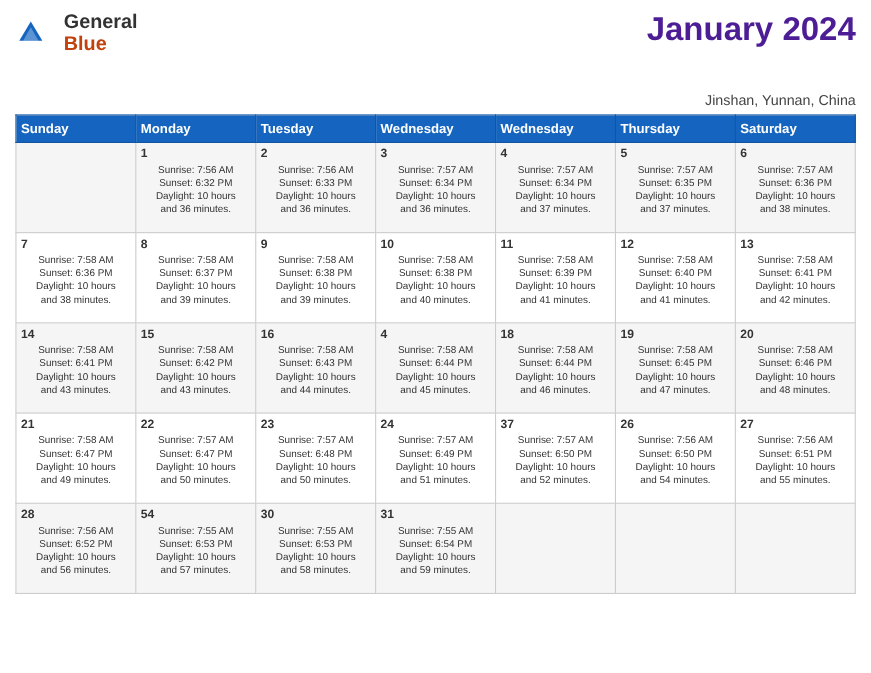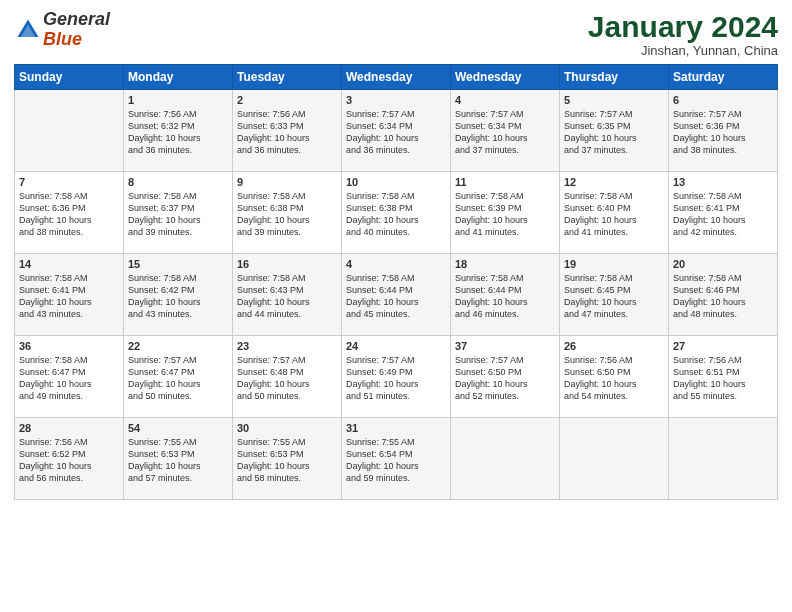"General" .logo { font-style: italic -> none; gap: 1px -> 16px }
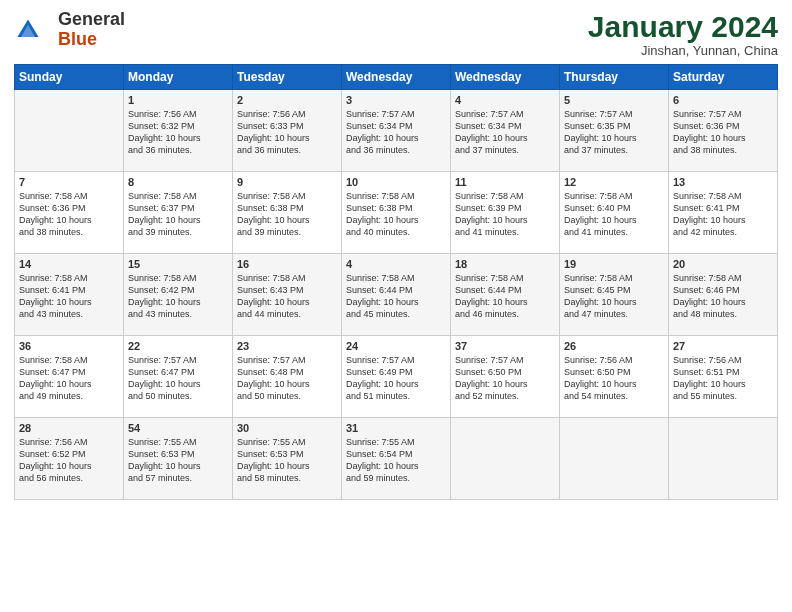"January 2024" .title-block h1 { color: #14532d -> #4c1d95 }
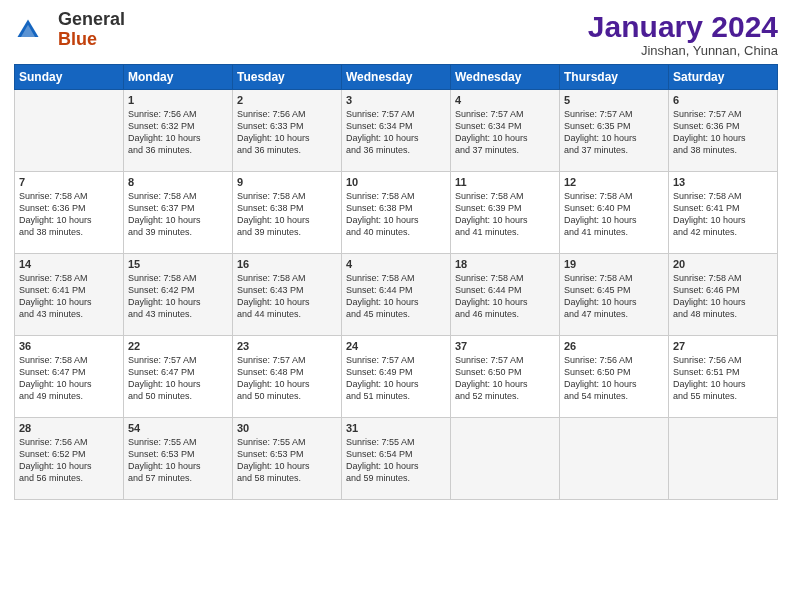"Jinshan, Yunnan, China" .title-block .subtitle { margin-top: none -> 40px }
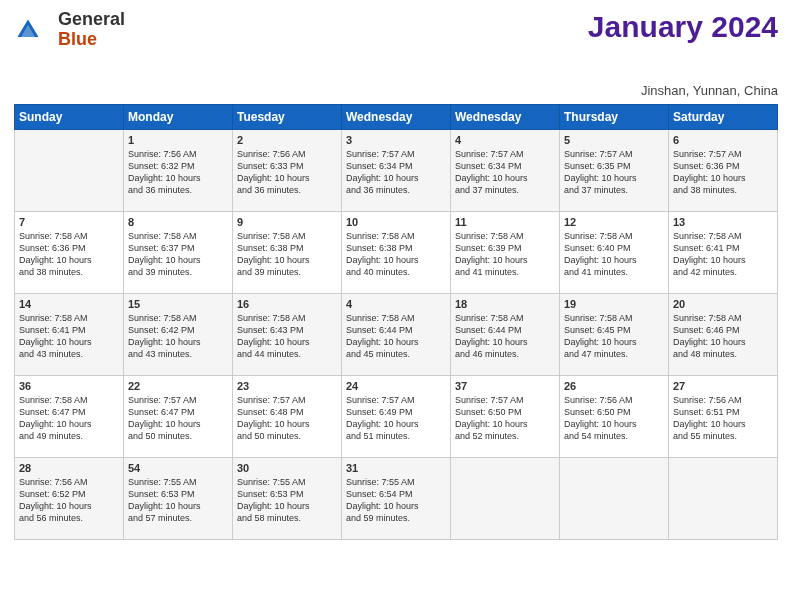"Sunrise: 7:56 AM" .cell-text { text-align: none -> center }
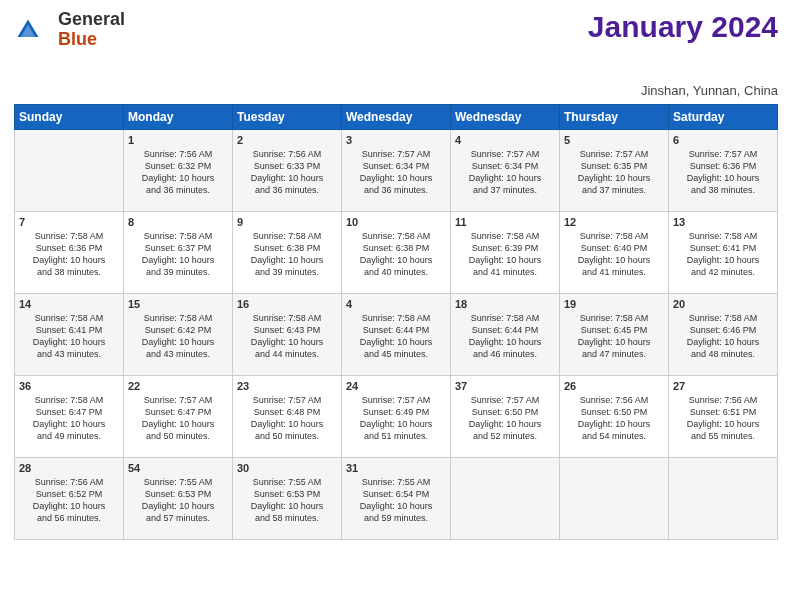"36" span.day-num { text: 36 -> 21 }
